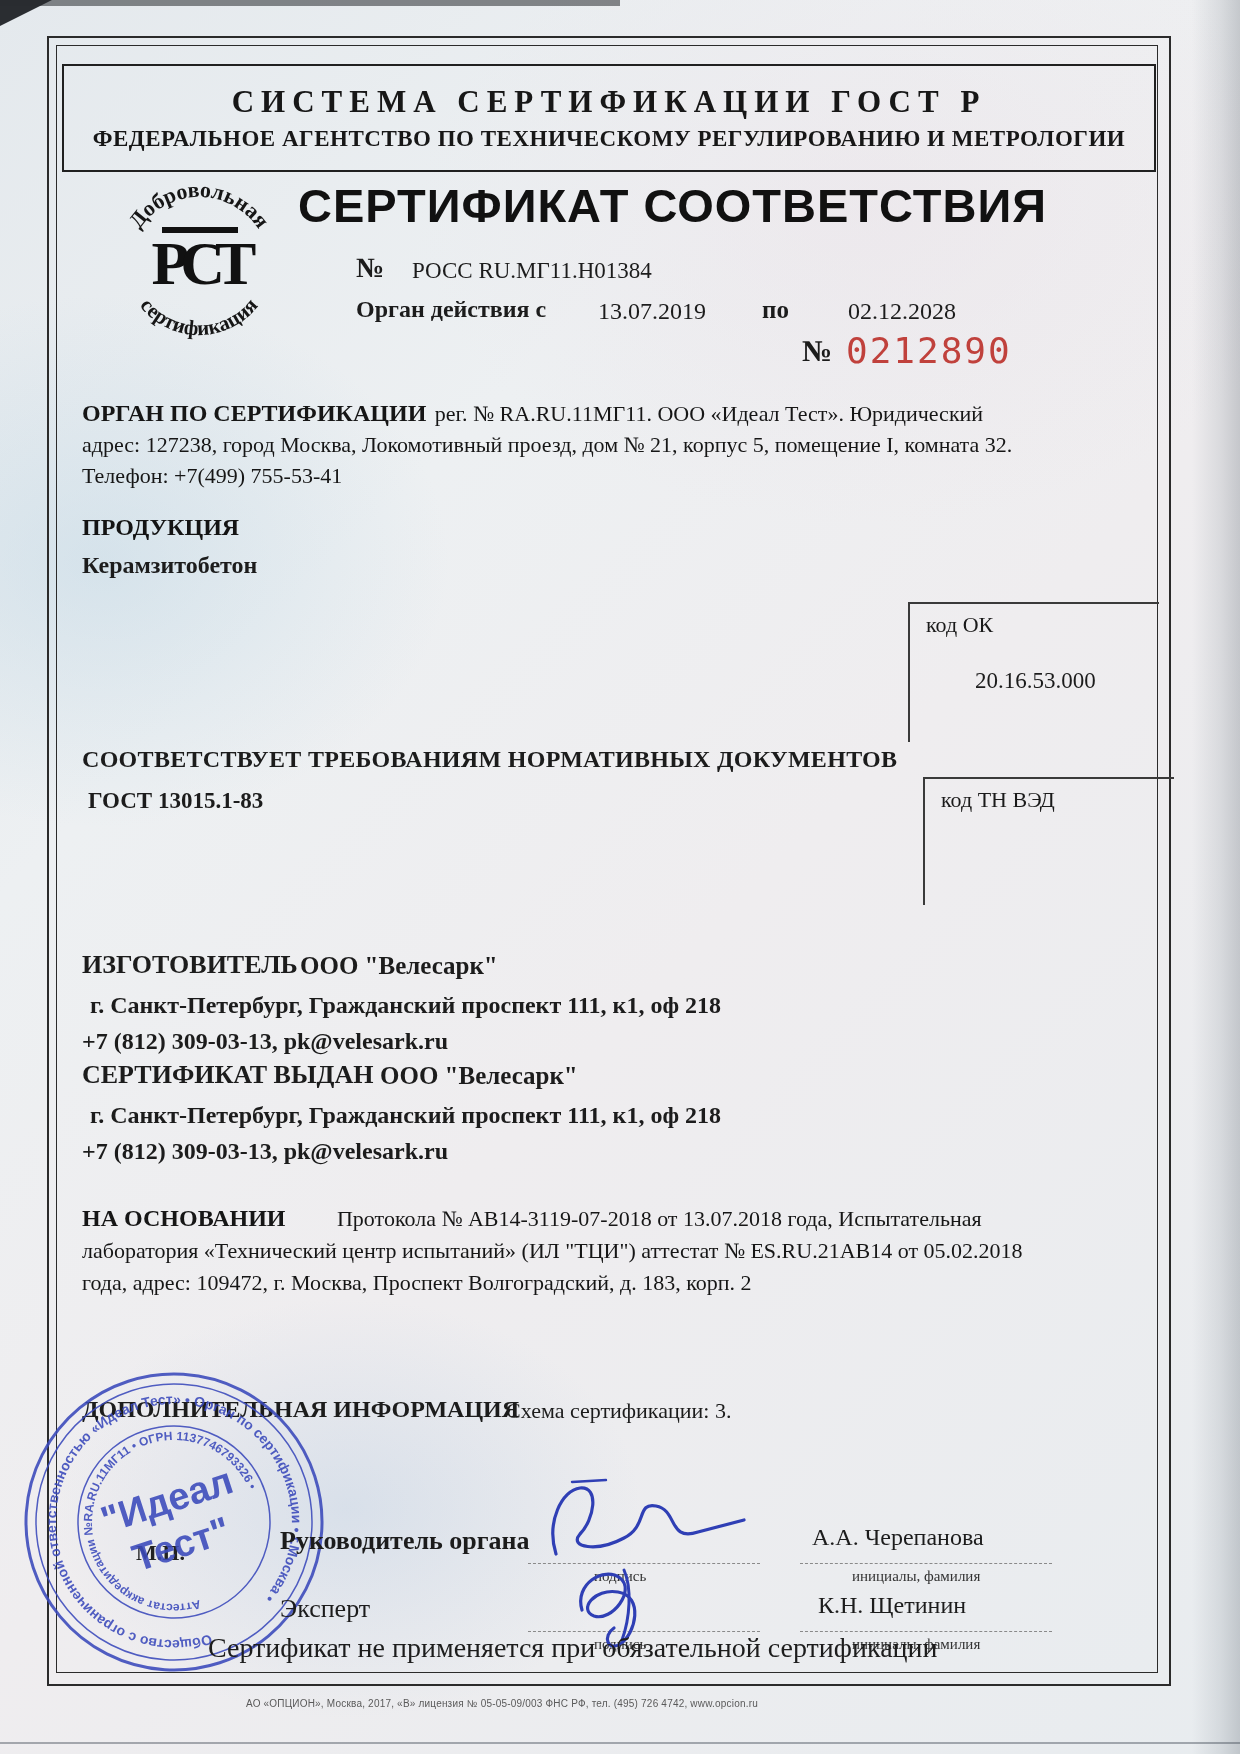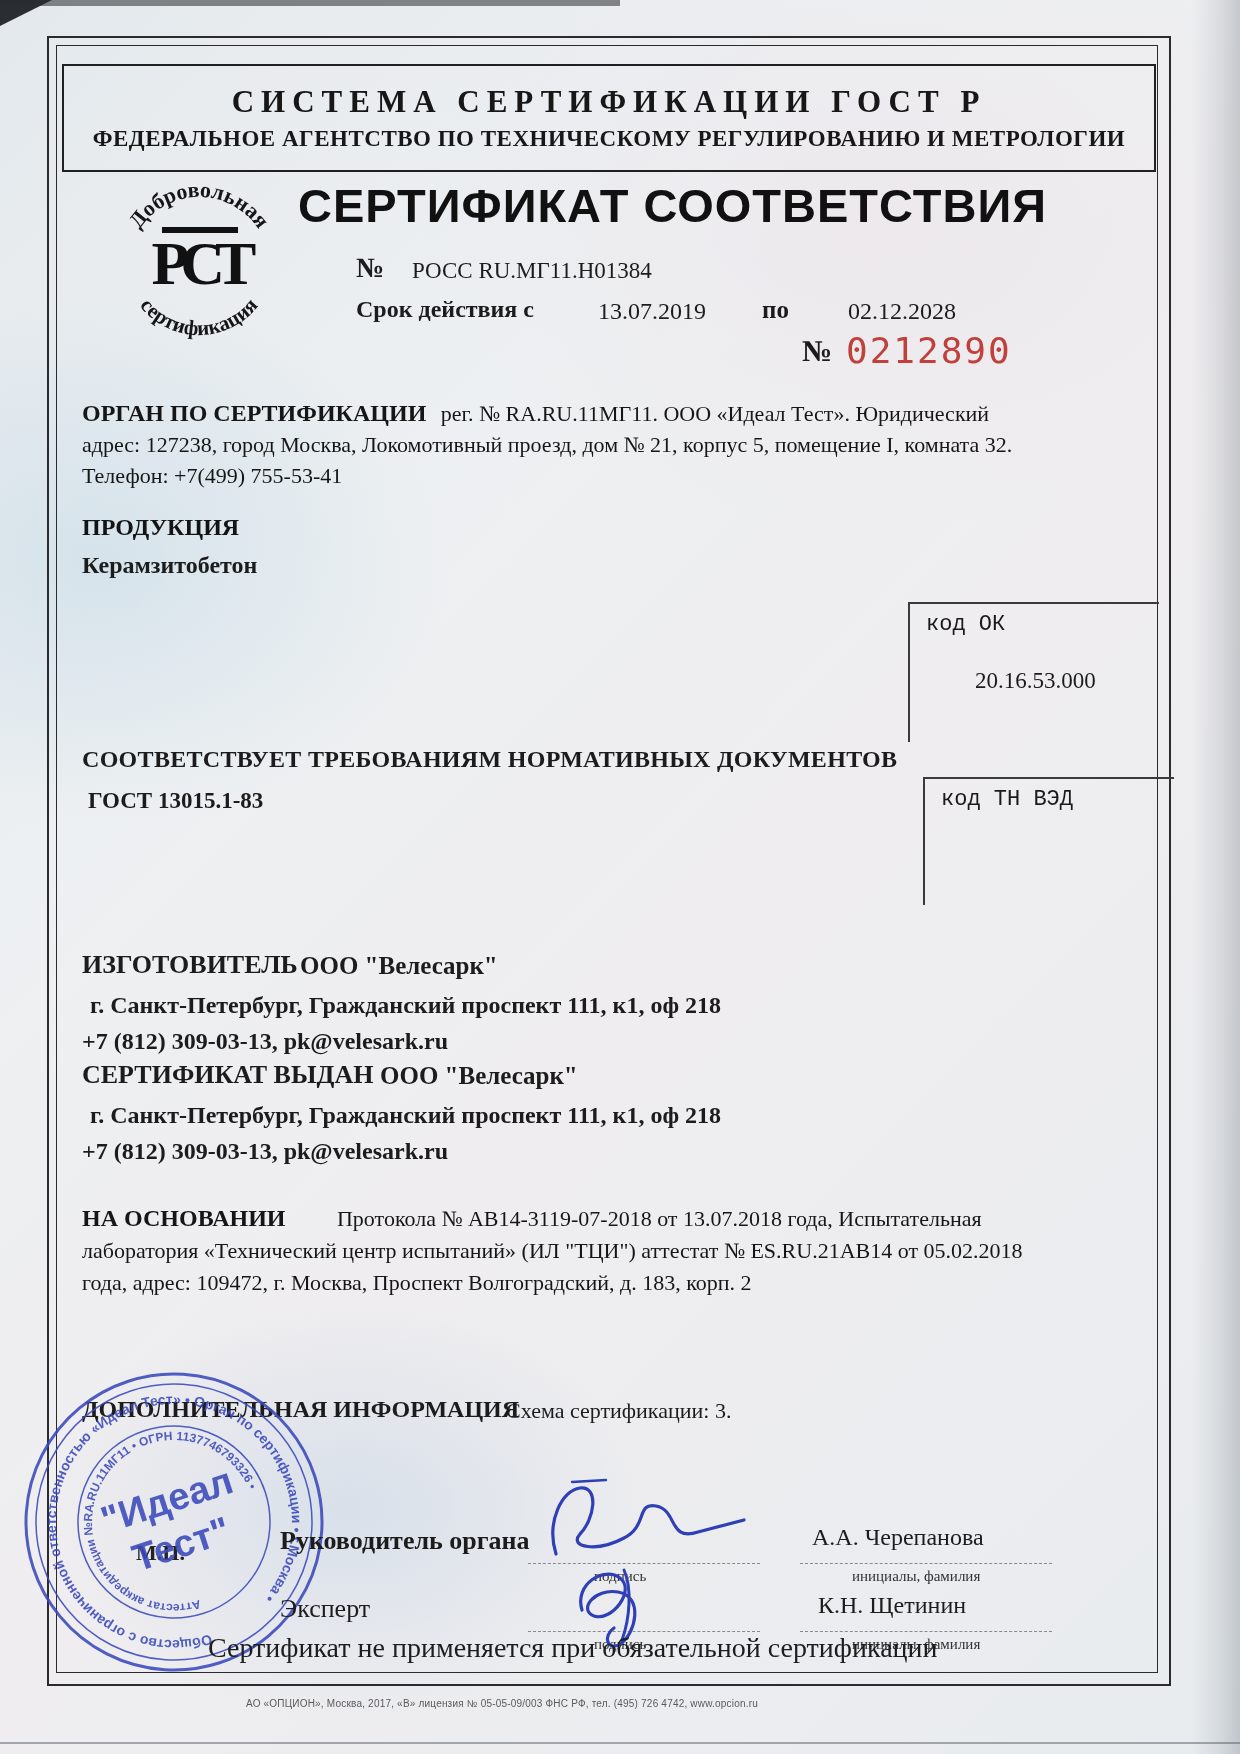"Срок действия с" div.abs { text: Срок -> Орган }
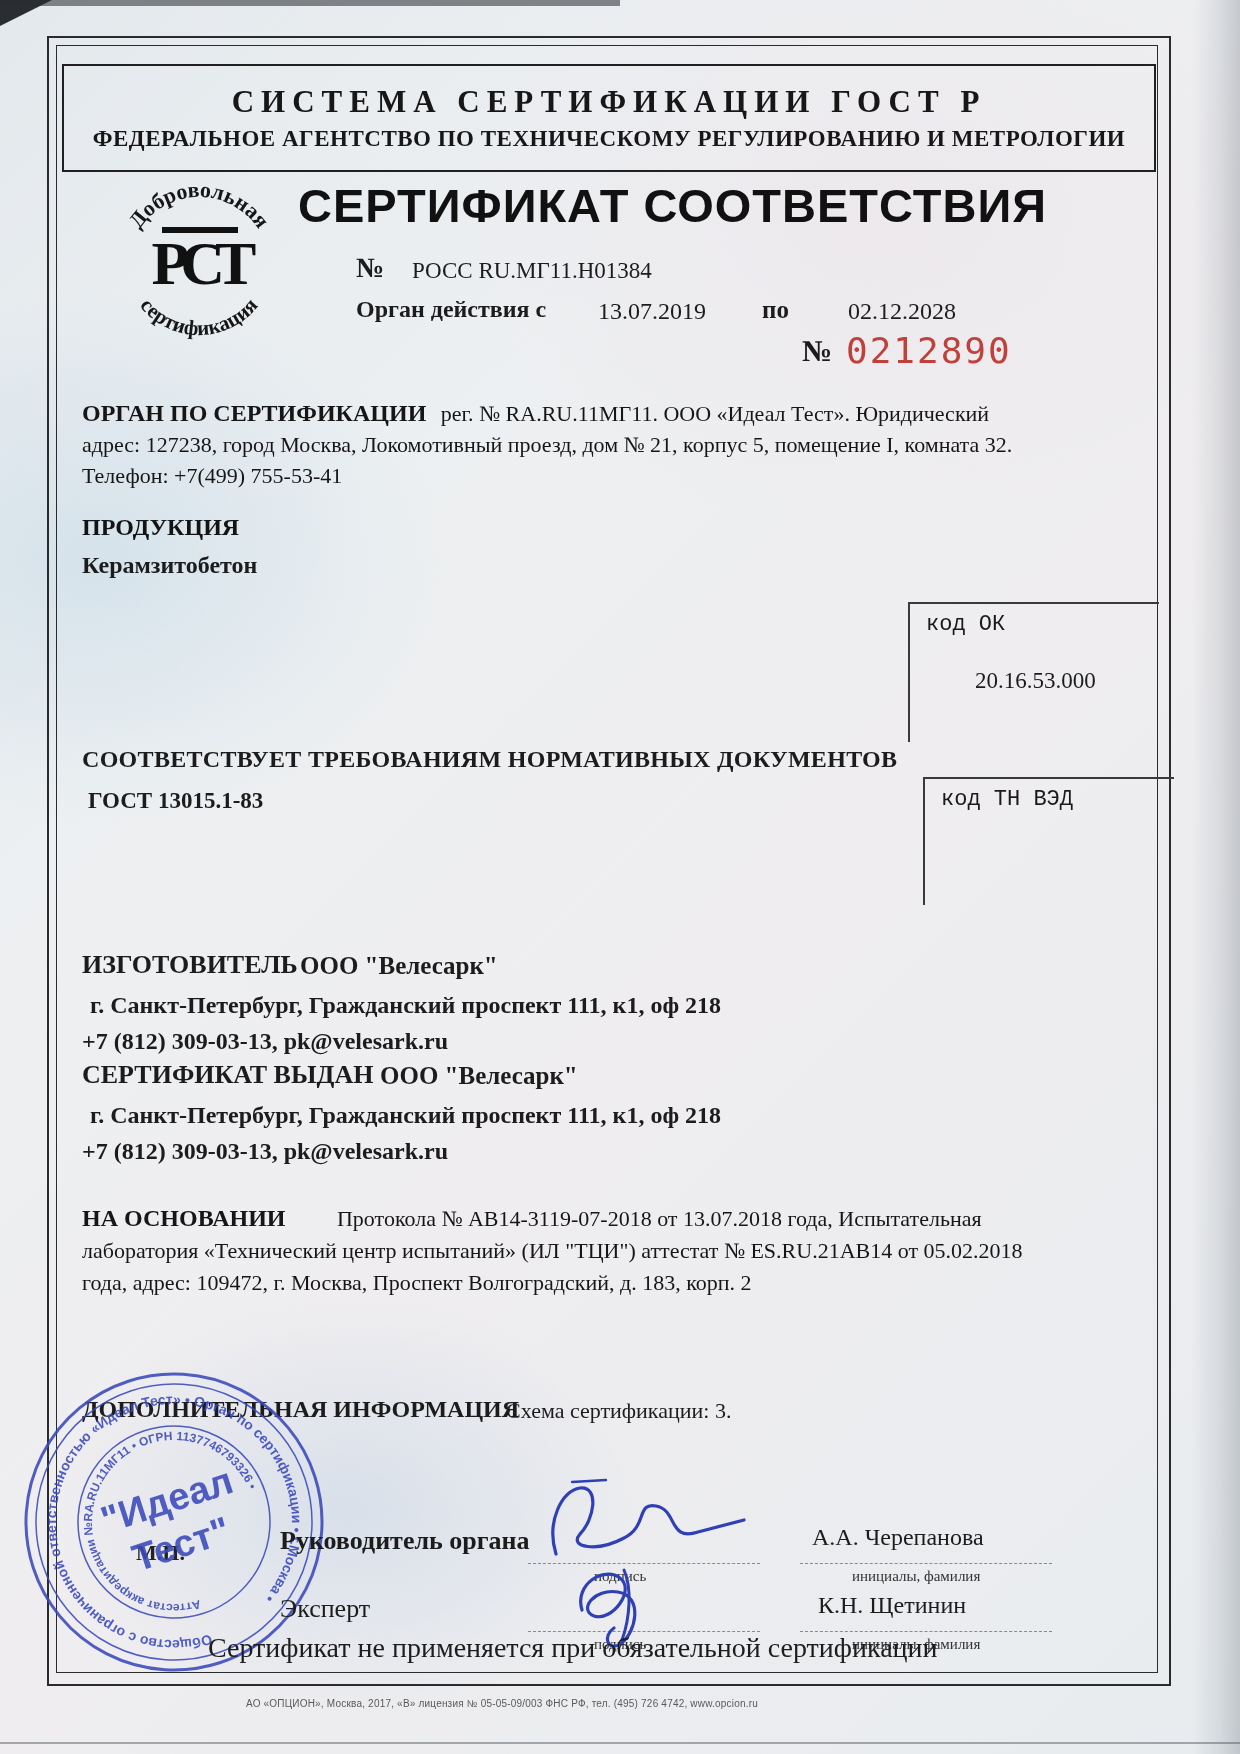"ОРГАН ПО СЕРТИФИКАЦИИ" .inline-label { margin-right: 9px -> 3px }
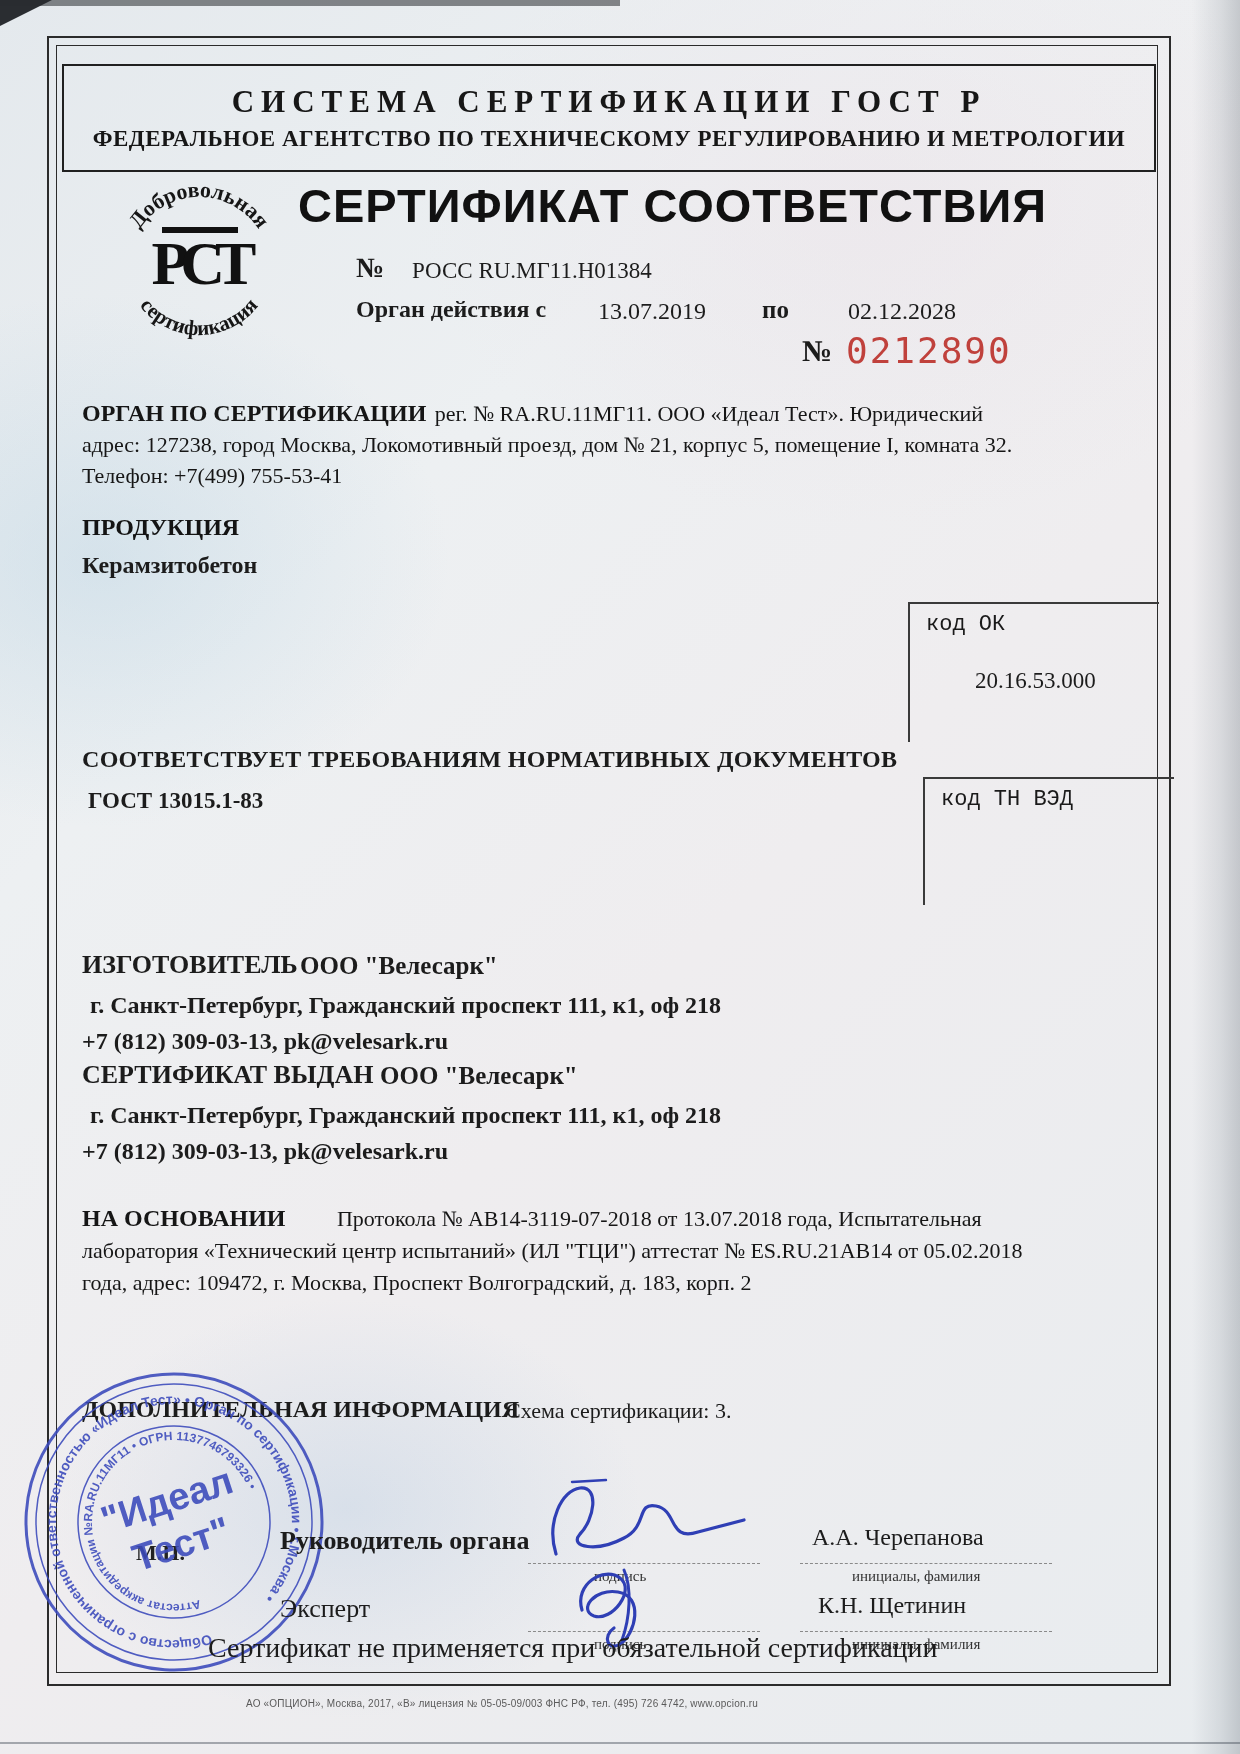"код ОК" .code-box { font-family: Liberation Mono, monospace -> none }
